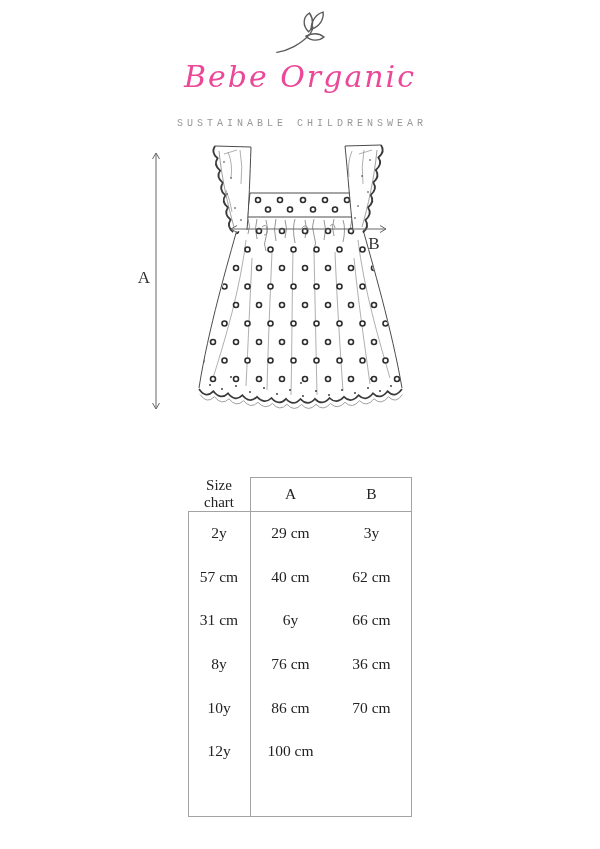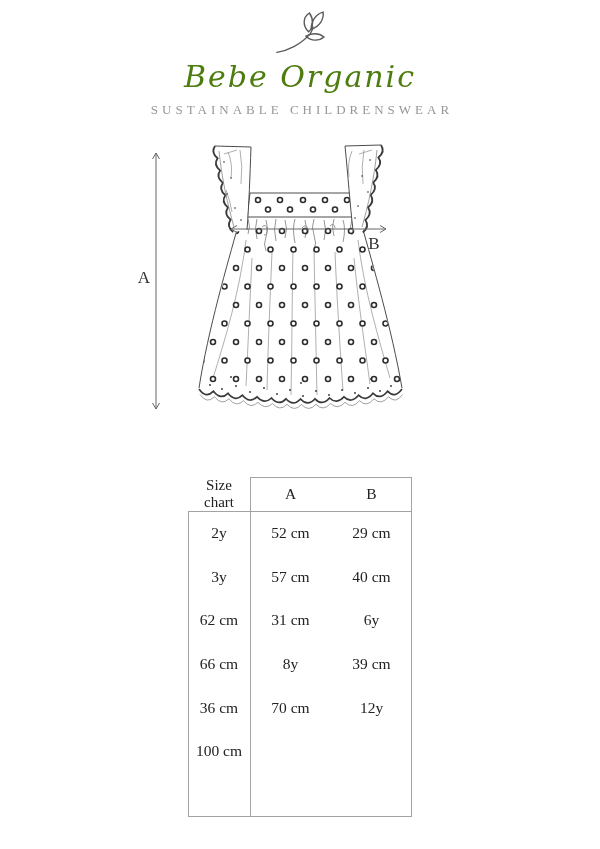"Bebe Organic" .brand-name { color: #4d7c0f -> #ec4899 }
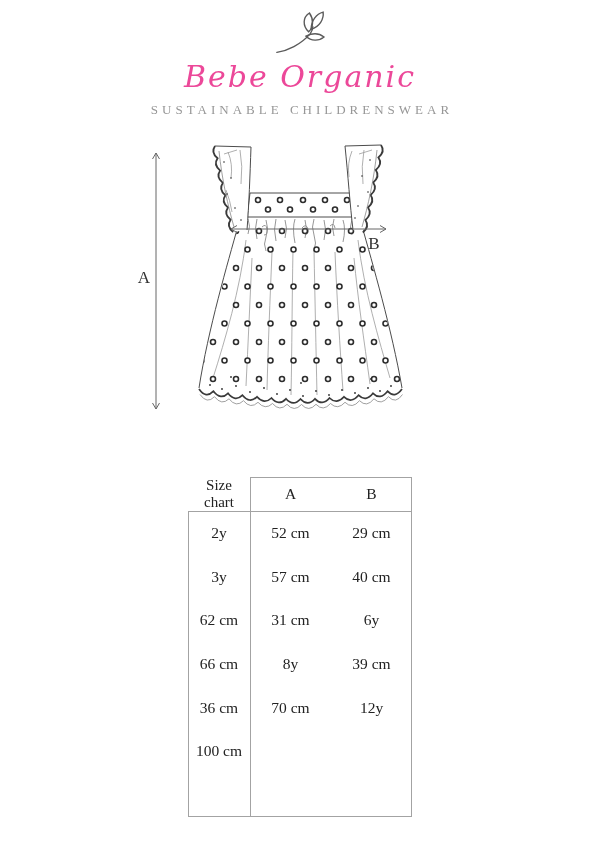"SUSTAINABLE CHILDRENSWEAR" .brand-tagline { font-family: Liberation Serif, serif -> Liberation Mono, monospace; font-size: 13px -> 10px; margin-top: 8px -> 24px }
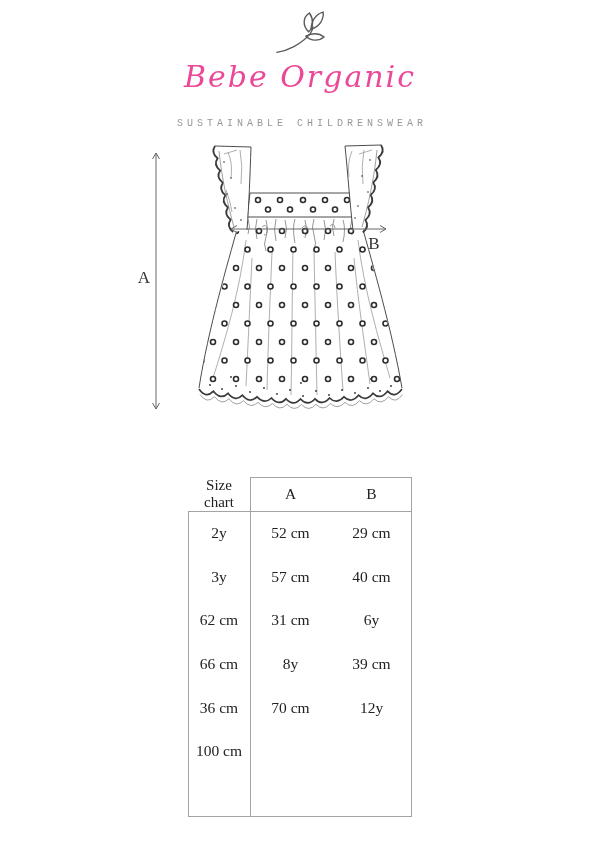"52 cm" div.cell { html: <div>52 cm</div> -> none }
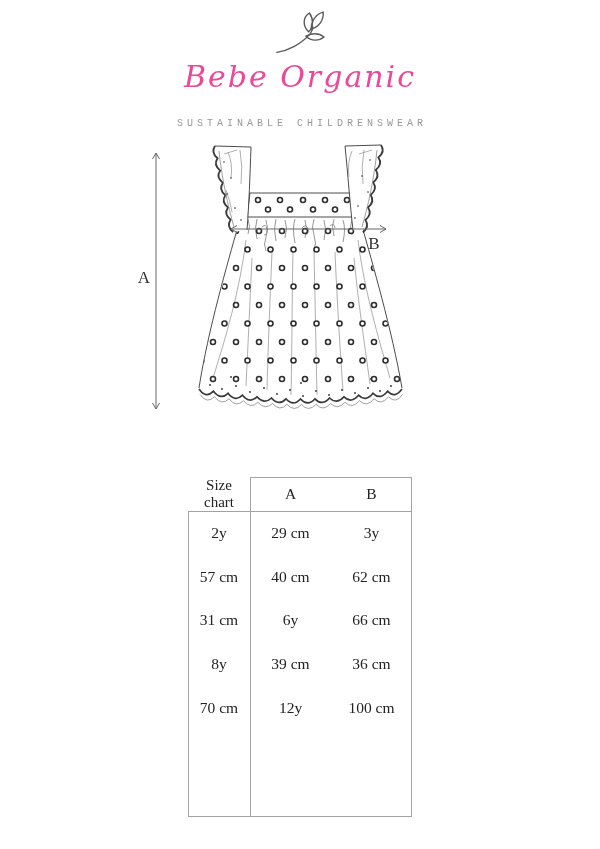"39 cm" div.cell { text: 39 -> 76 }
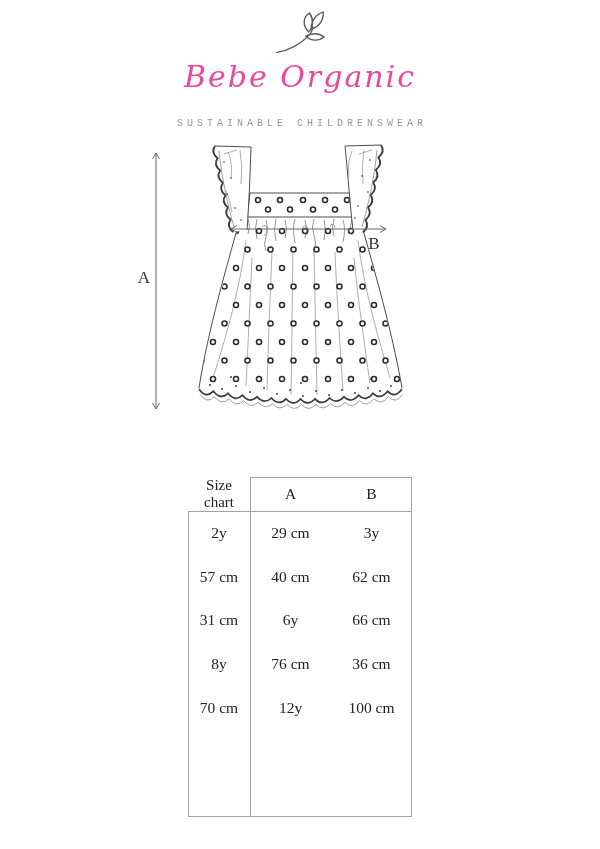"10y" div.cell { html: none -> <div>10y</div> }
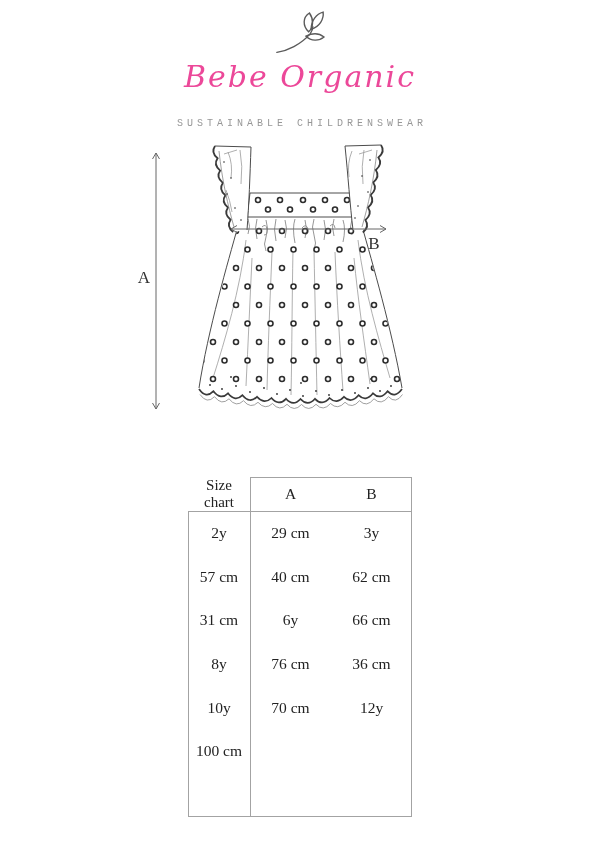"86 cm" div.cell { html: none -> <div>86 cm</div> }
